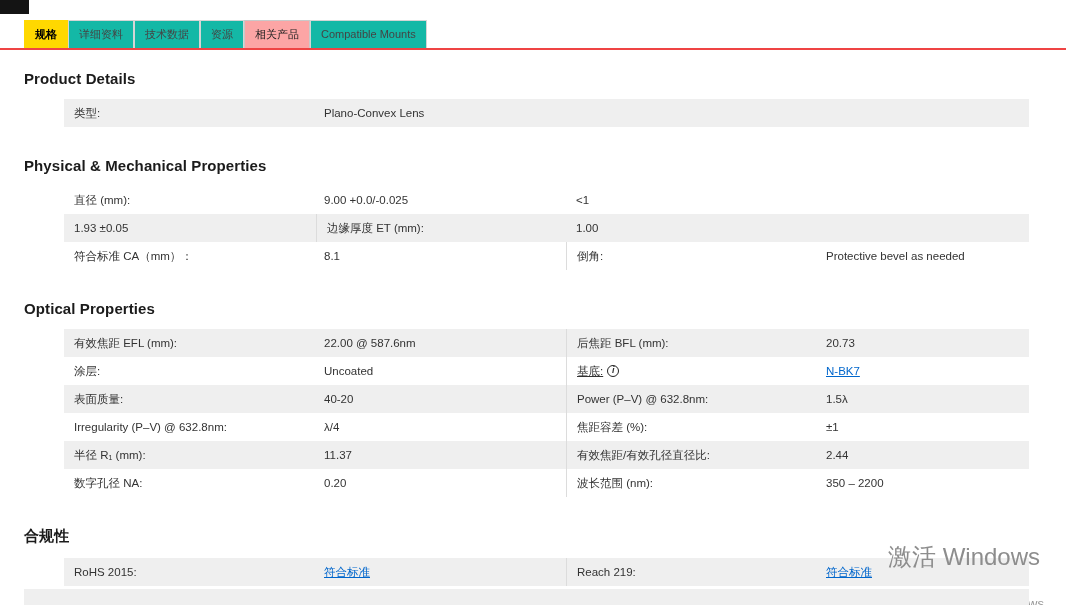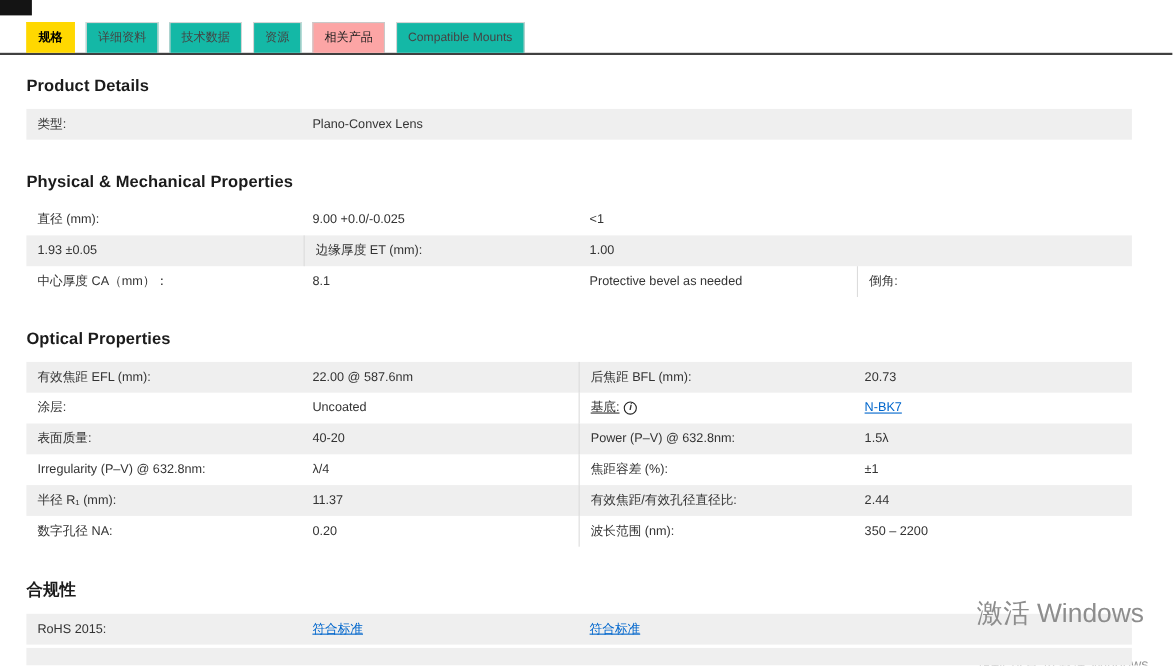"规格" .tabbar { border-bottom: 2px solid #404040 -> 2px solid #ef4444; gap: 10px -> 0 }
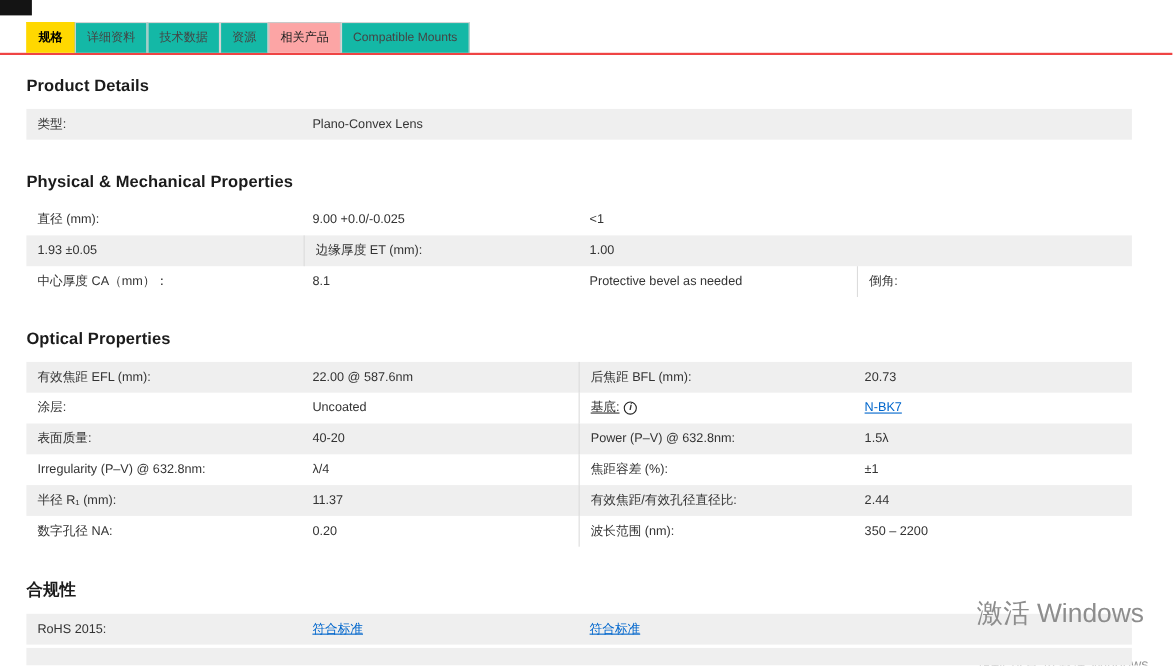"类型:" .row { margin-left: none -> 40px }
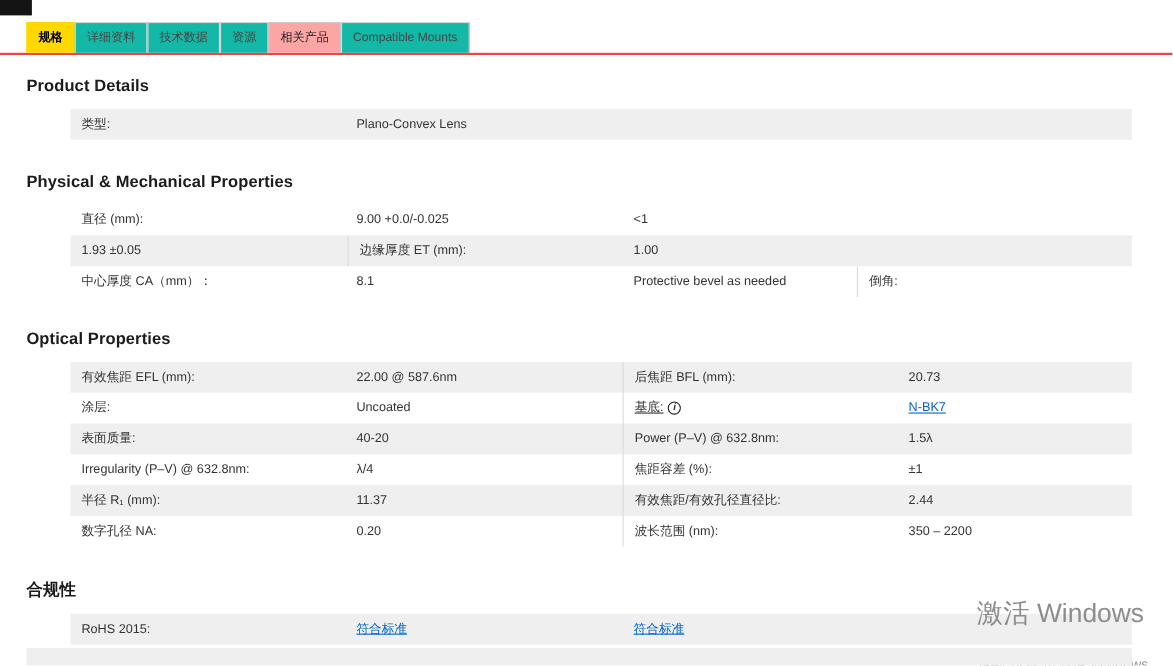"中心厚度 CA（mm）：" div.cell { text: 中心厚度 -> 符合标准 }
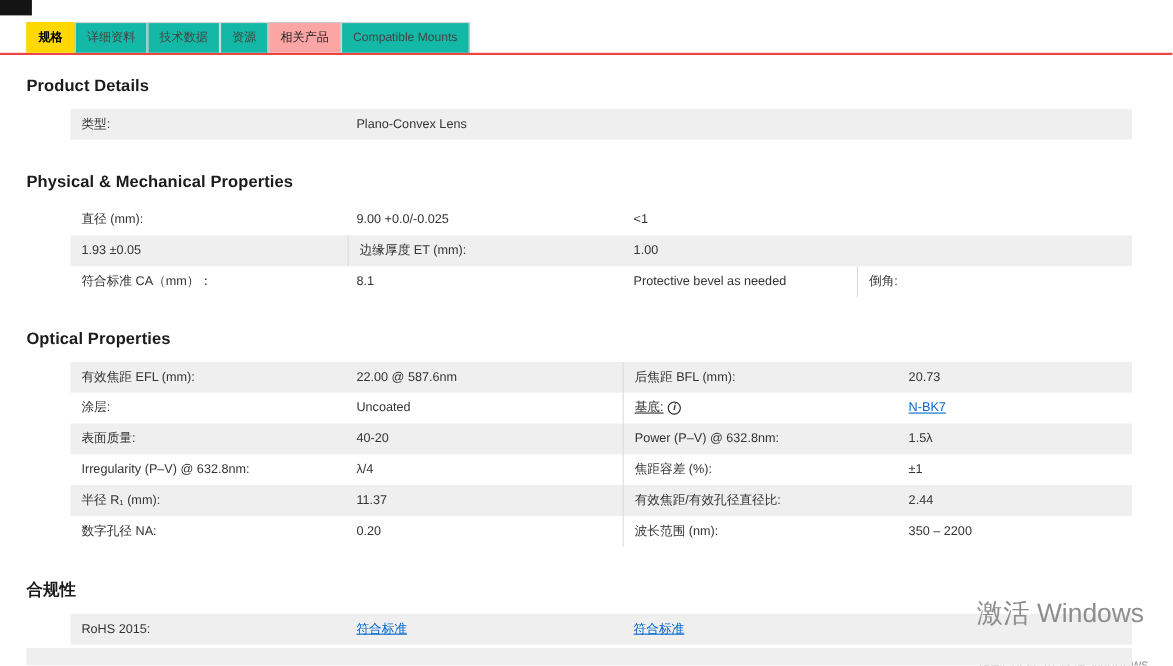"Protective bevel as needed" div.cell { order: before "倒角:" -> after "倒角:" }
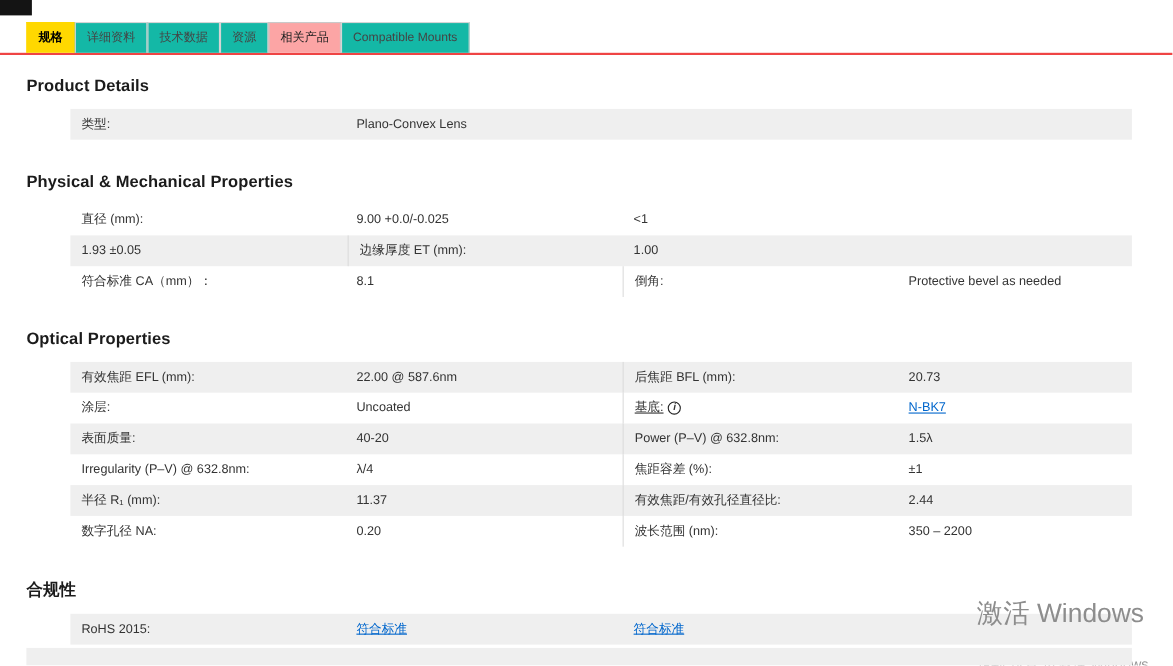"Reach 219:" div.cell { html: none -> <div>Reach 219:</div> }
